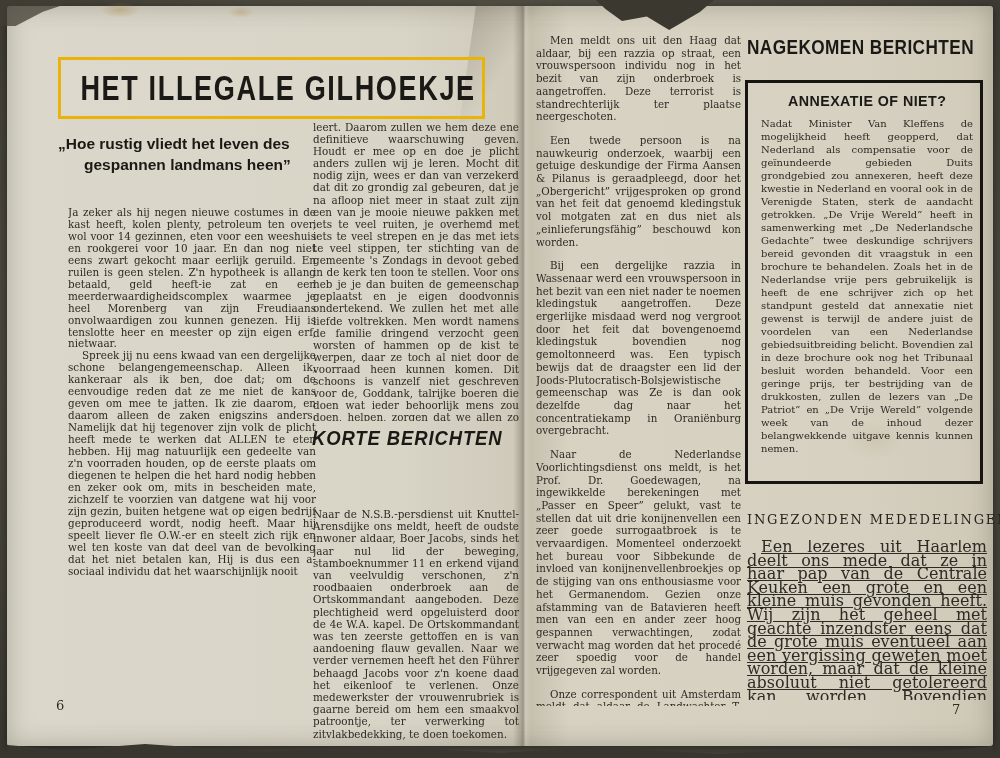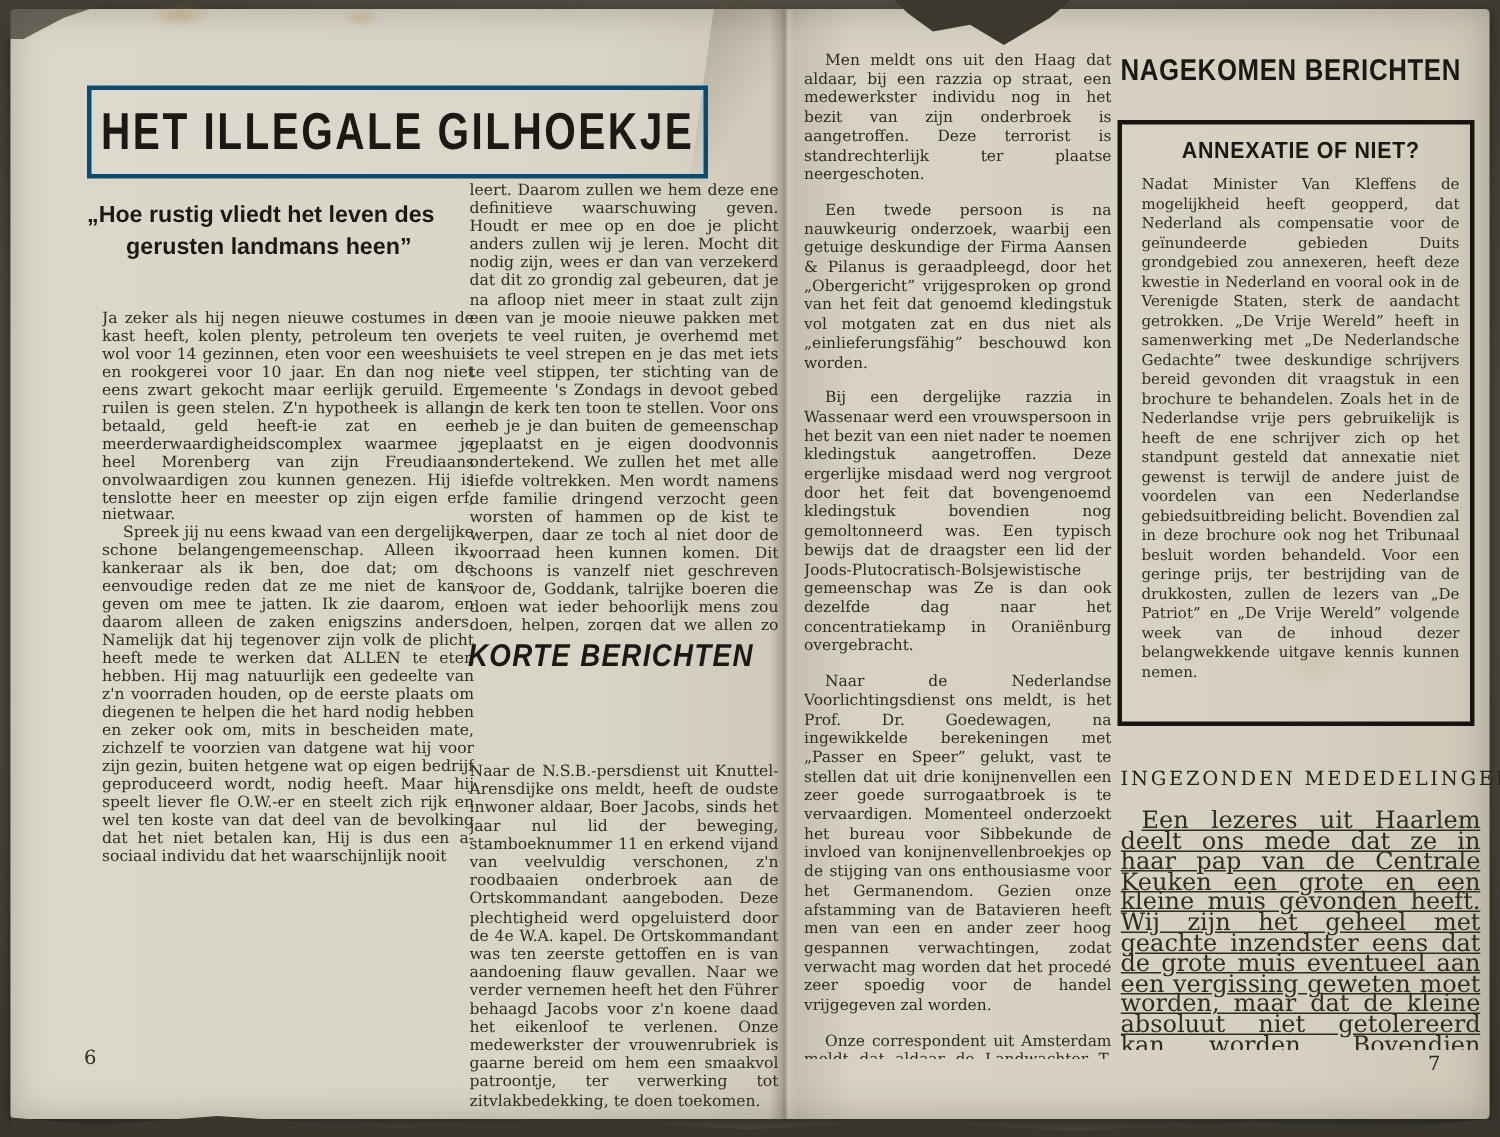"Men meldt ons uit den" p { text: medewerkster -> vrouwspersoon }
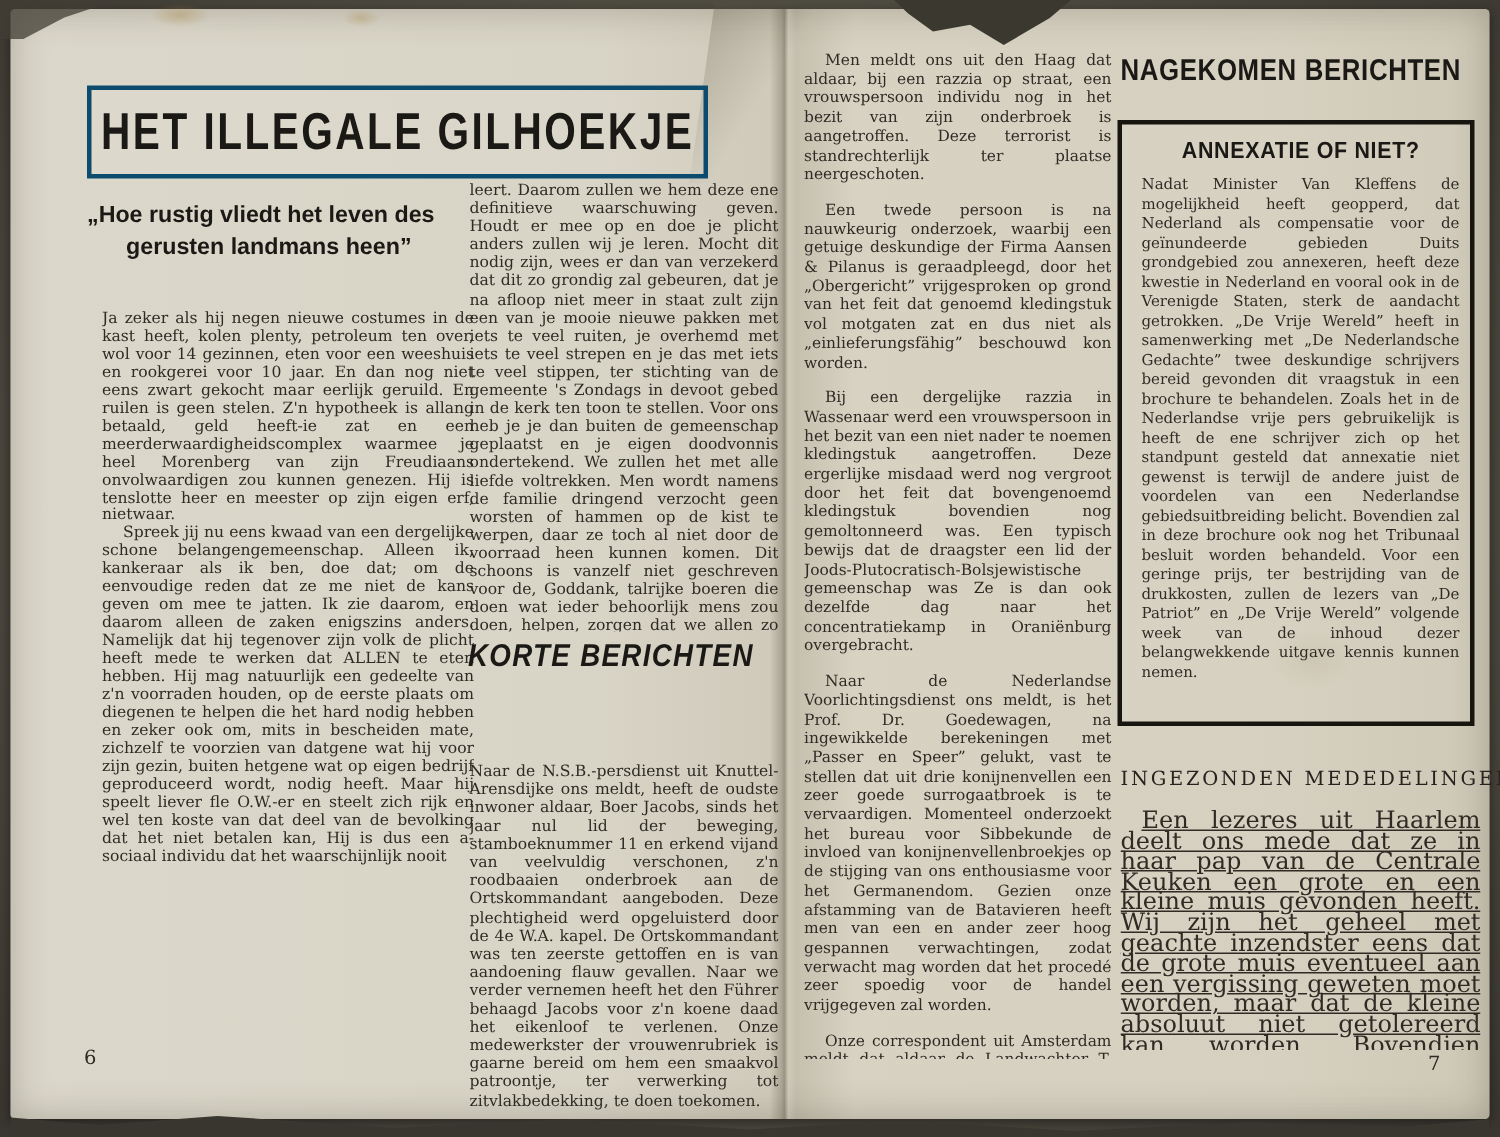"HET ILLEGALE GILHOEKJE" .masthead-box { border: 3px solid #0c4a6e -> 3px solid #eab308; padding-left: none -> 13px }
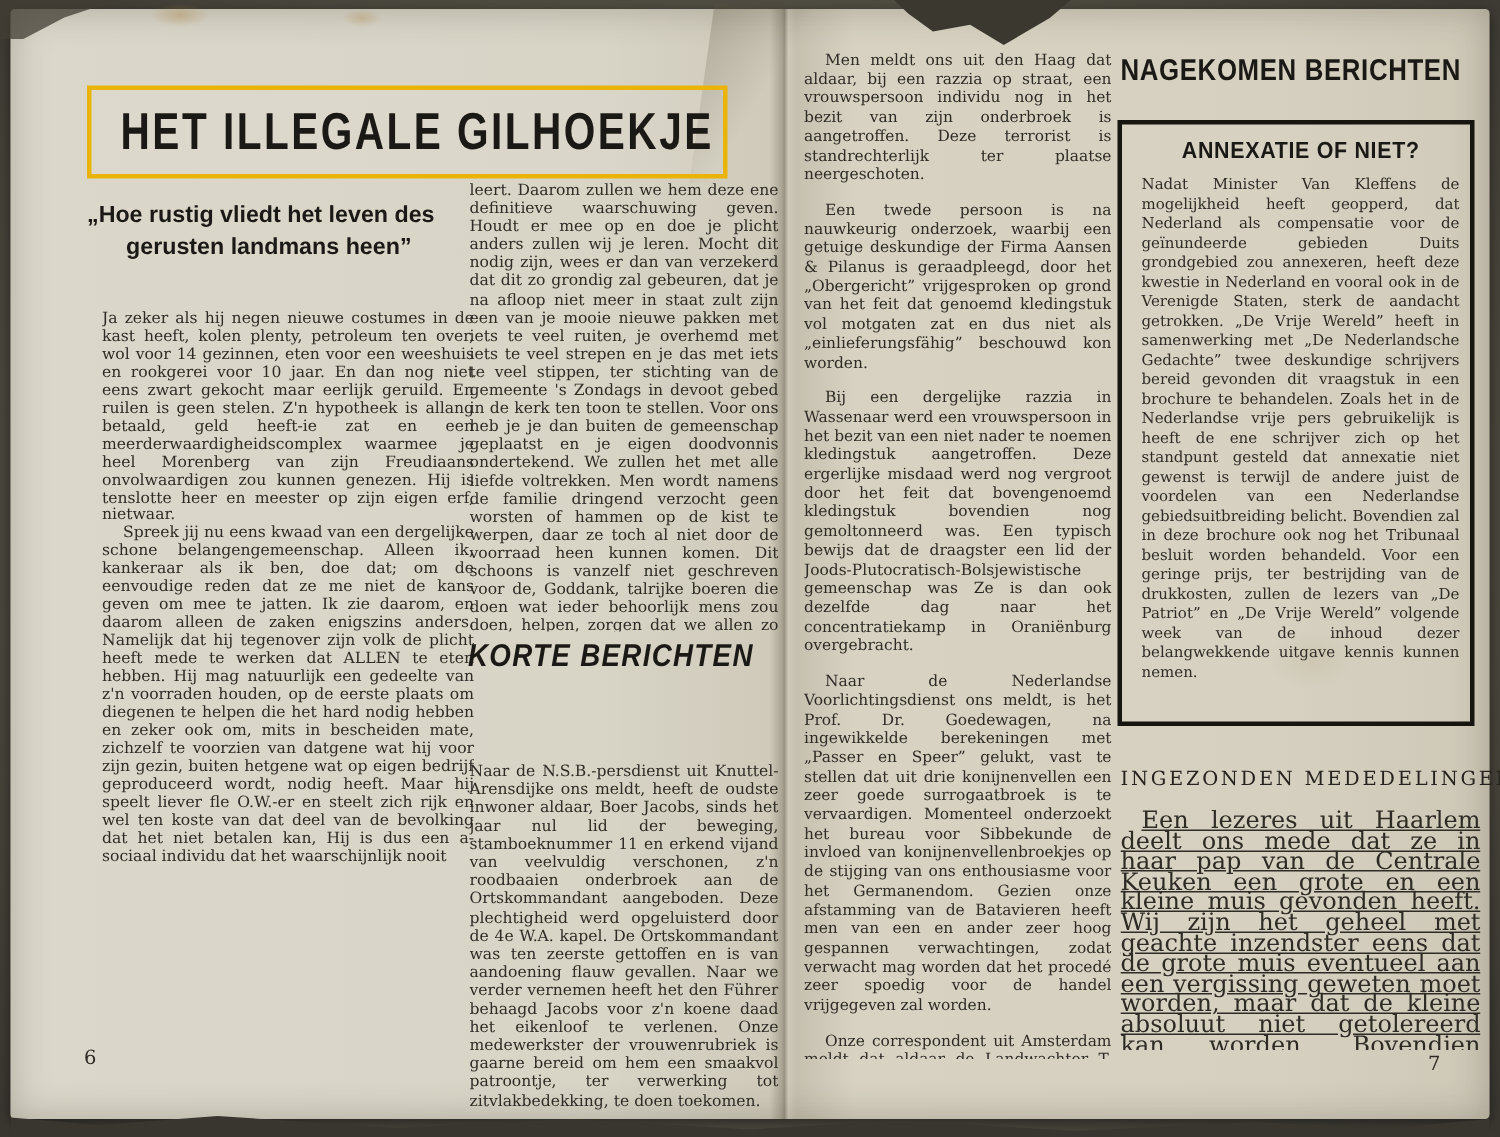"„Hoe rustig vliedt het leven" div.abs { text: gerusten -> gespannen }
